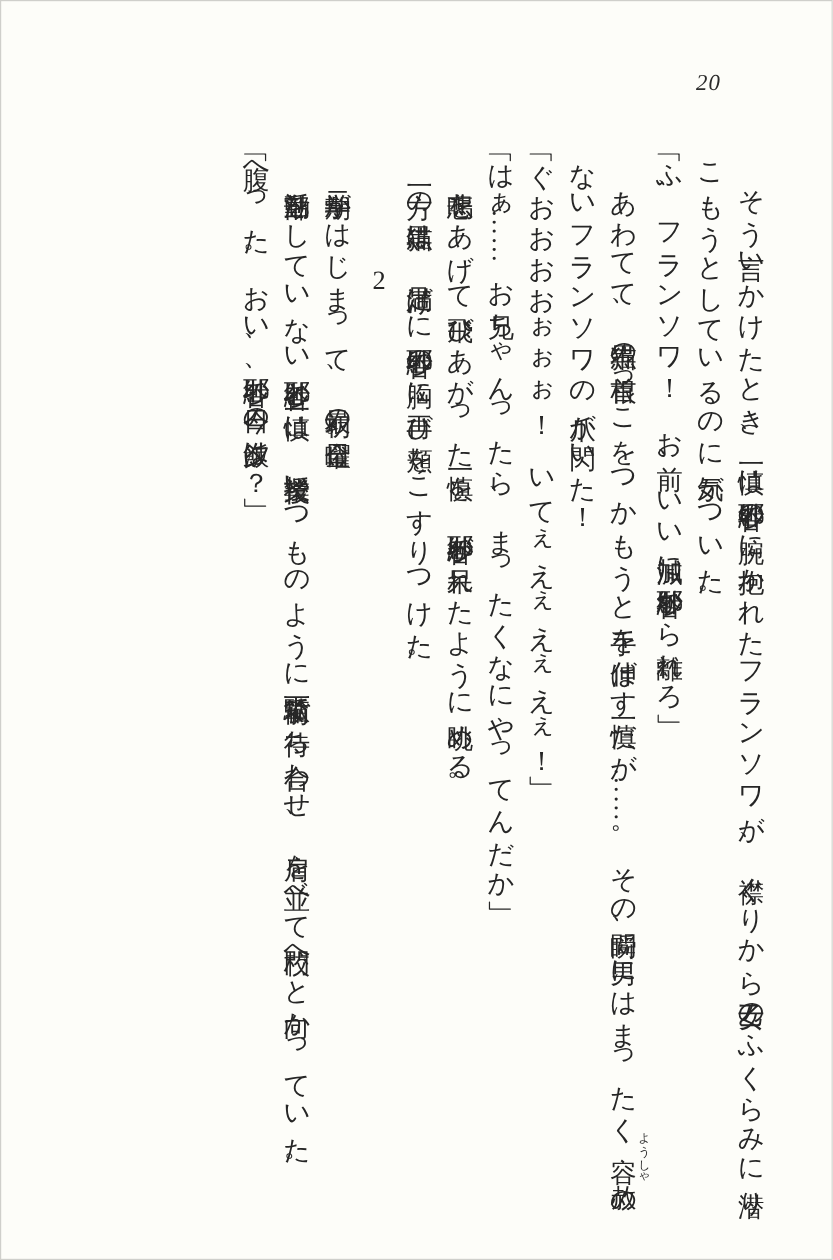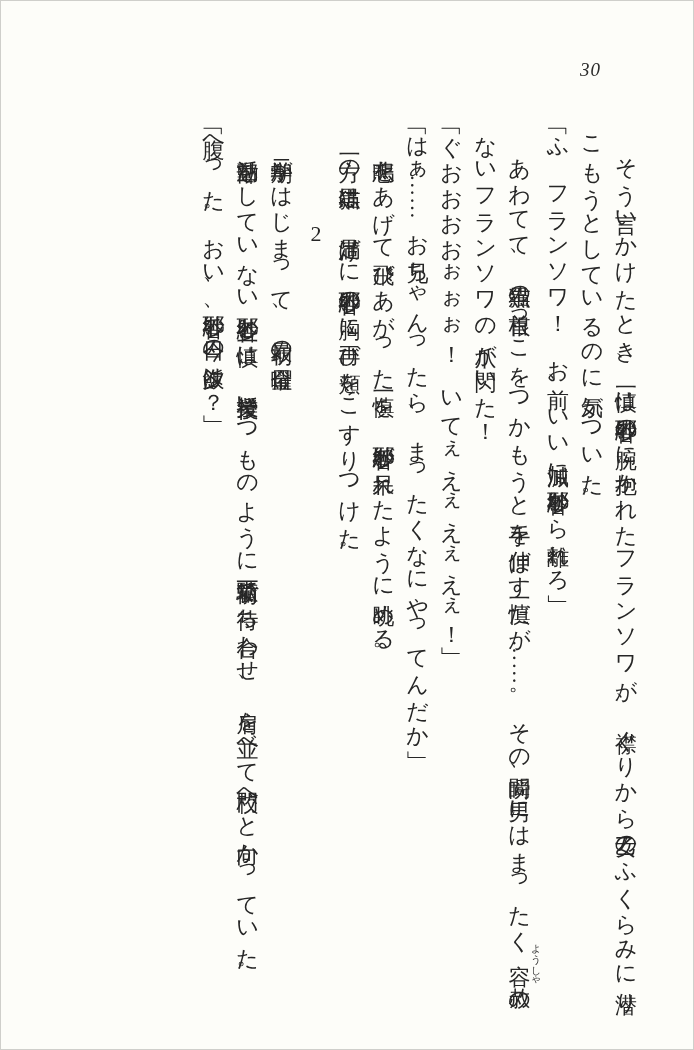"30" div.page-number { text: 30 -> 20 }
